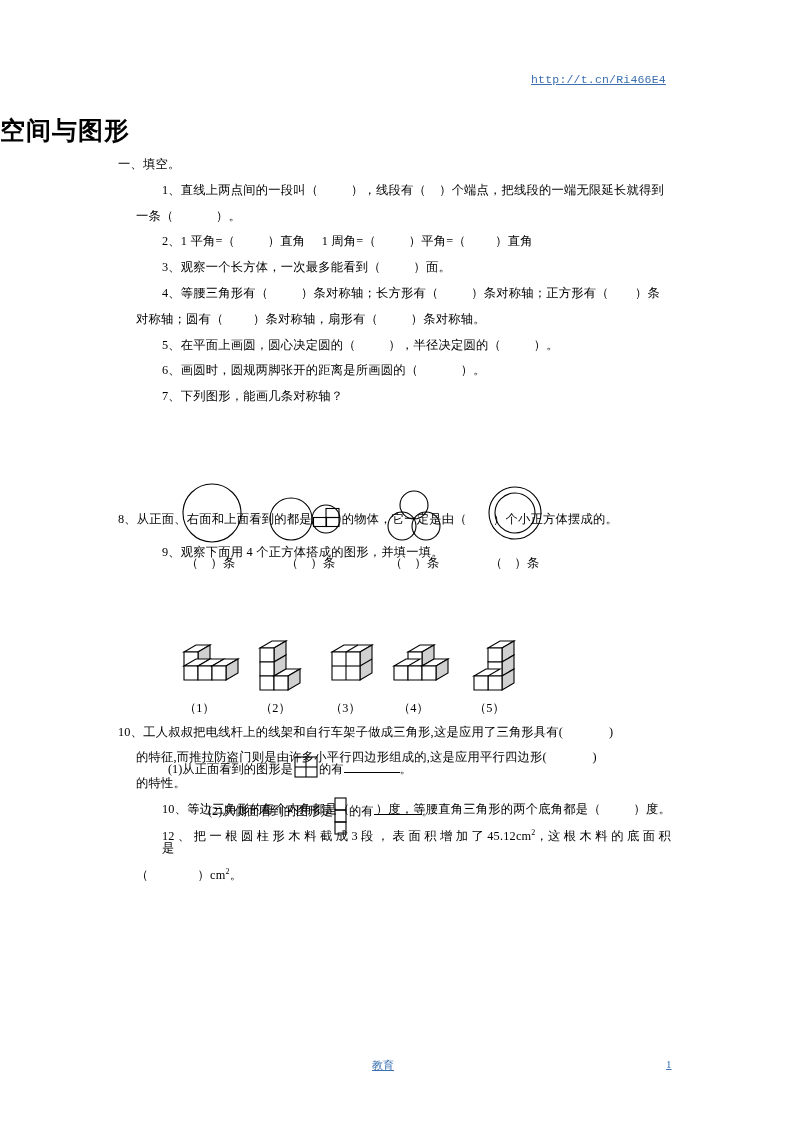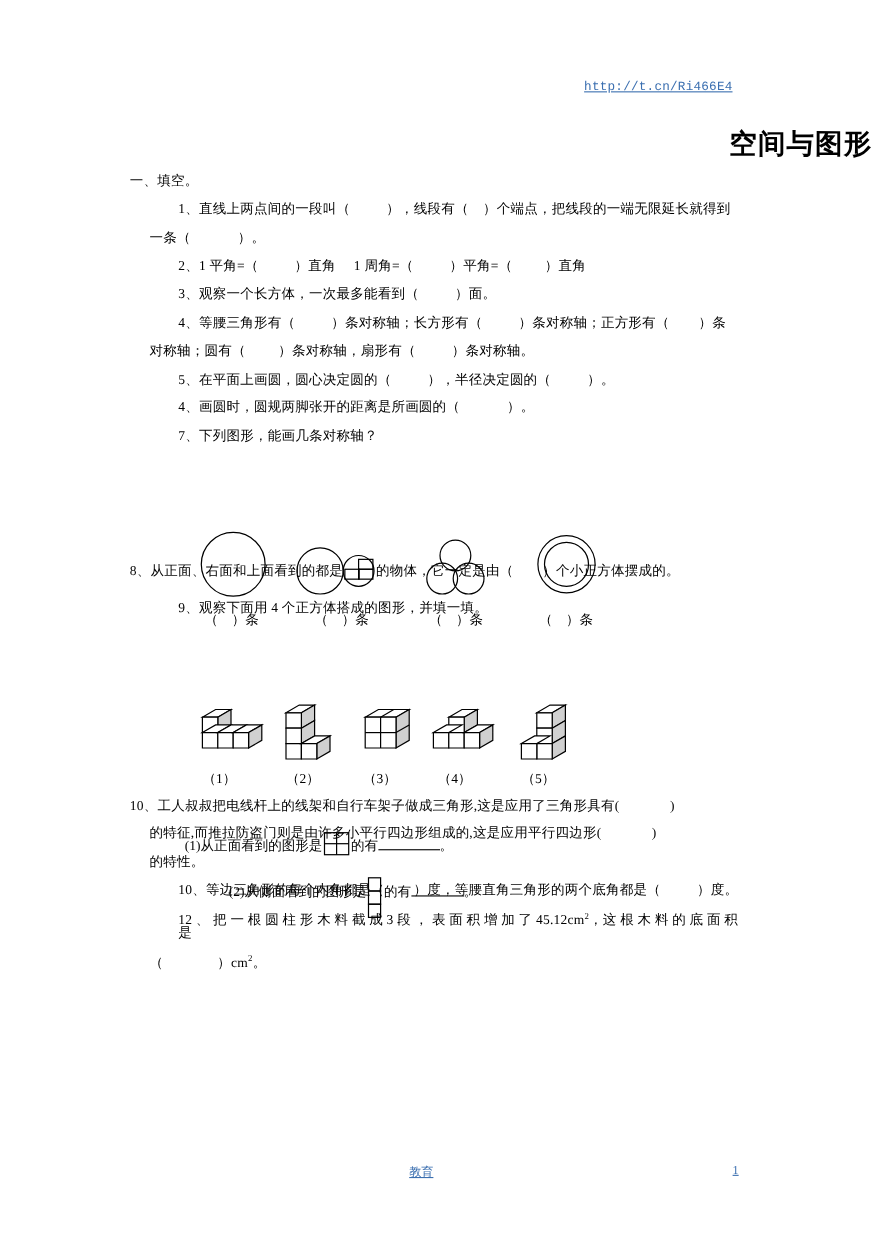"空间与图形" .title { text-align: right -> left }
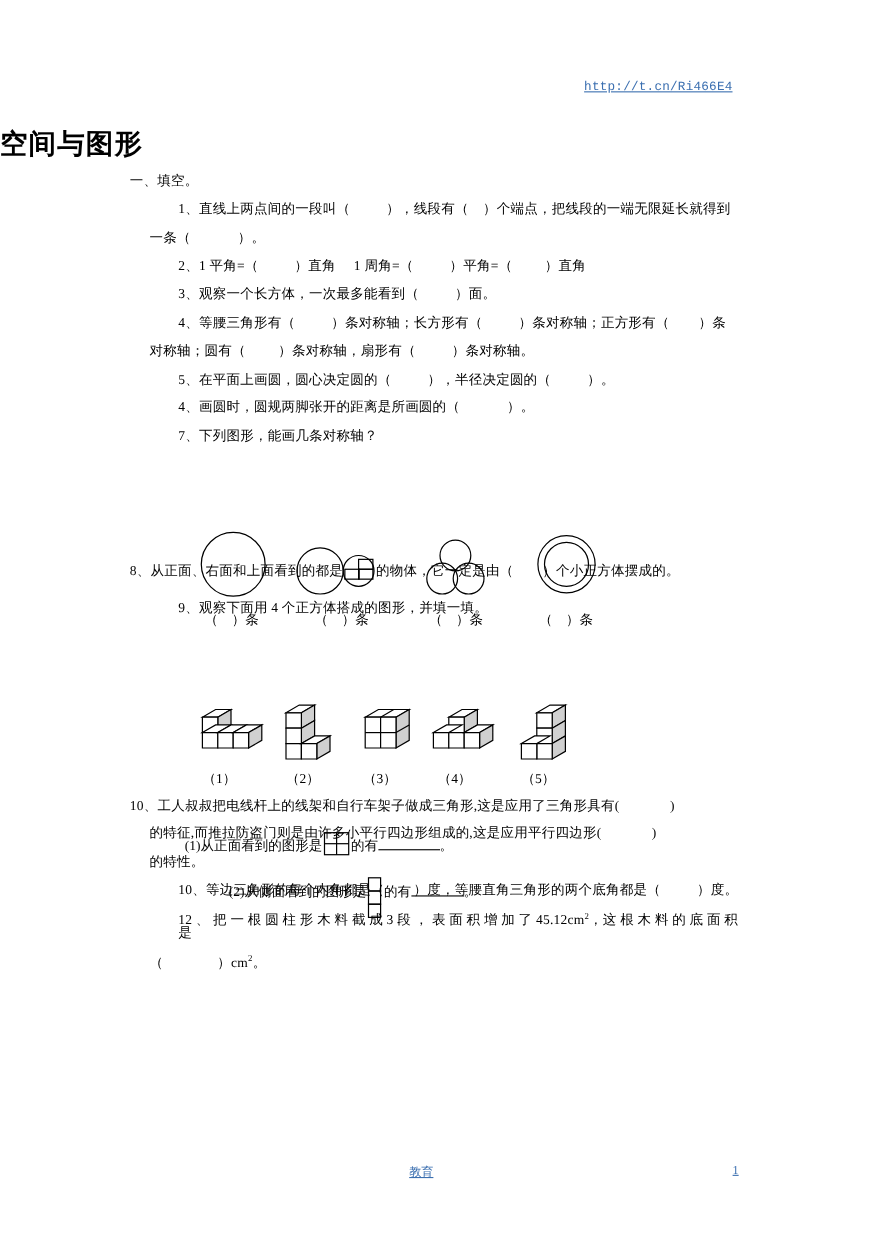"4、画圆时，圆规两脚张开的距离是所画圆的（ ）。" div.line { text: 4 -> 6 }
